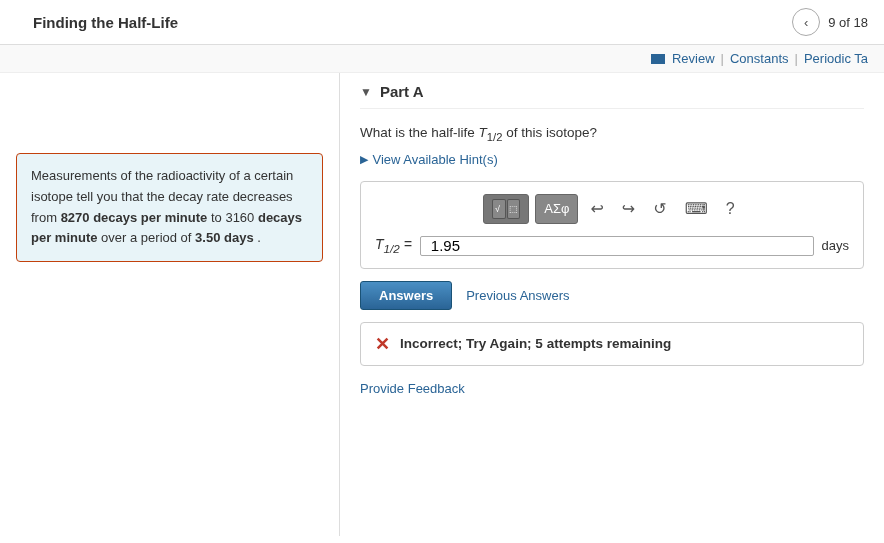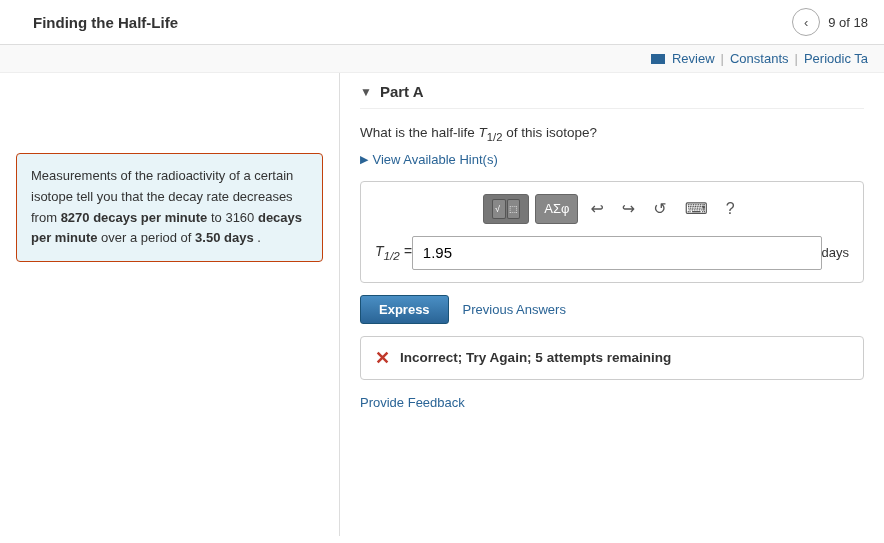"T1/2 =" .input-row { gap: none -> 8px }
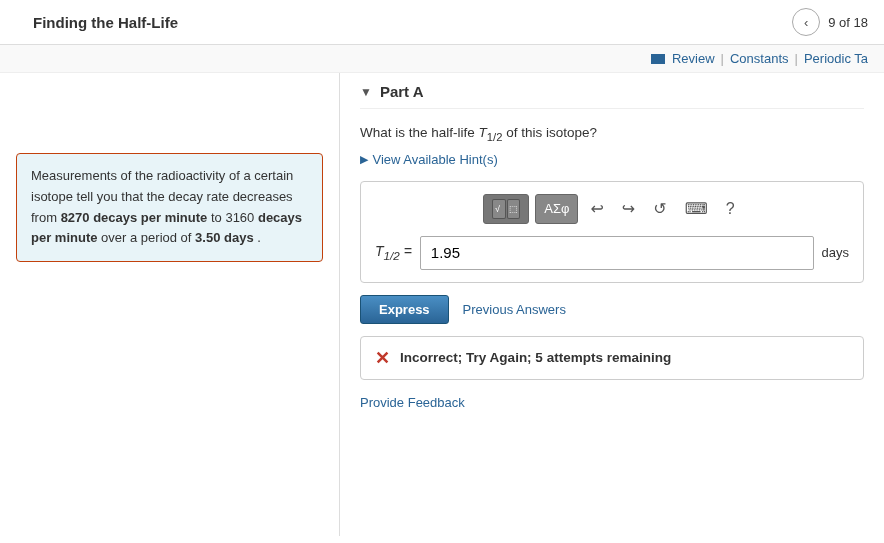"1.95" .answer-input { height: 34px -> 20px }
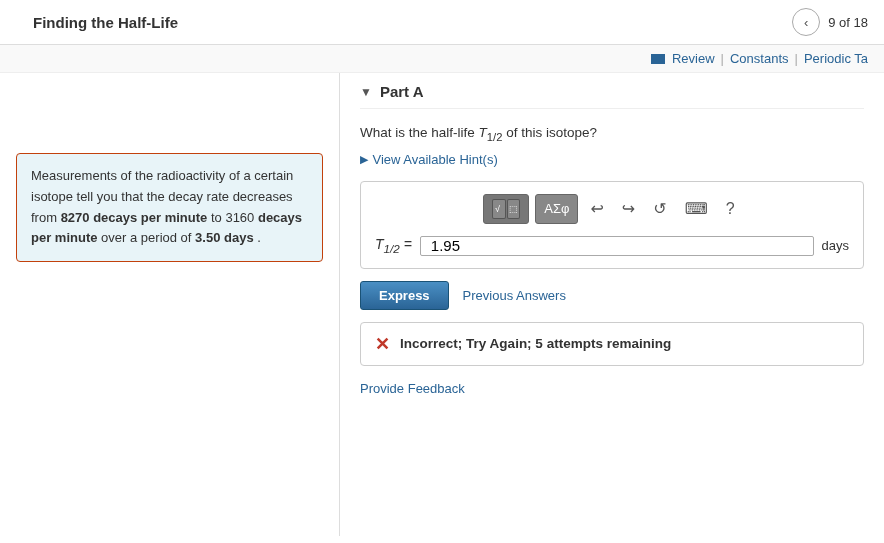"Express" button.submit-btn { text: Express -> Answers }
